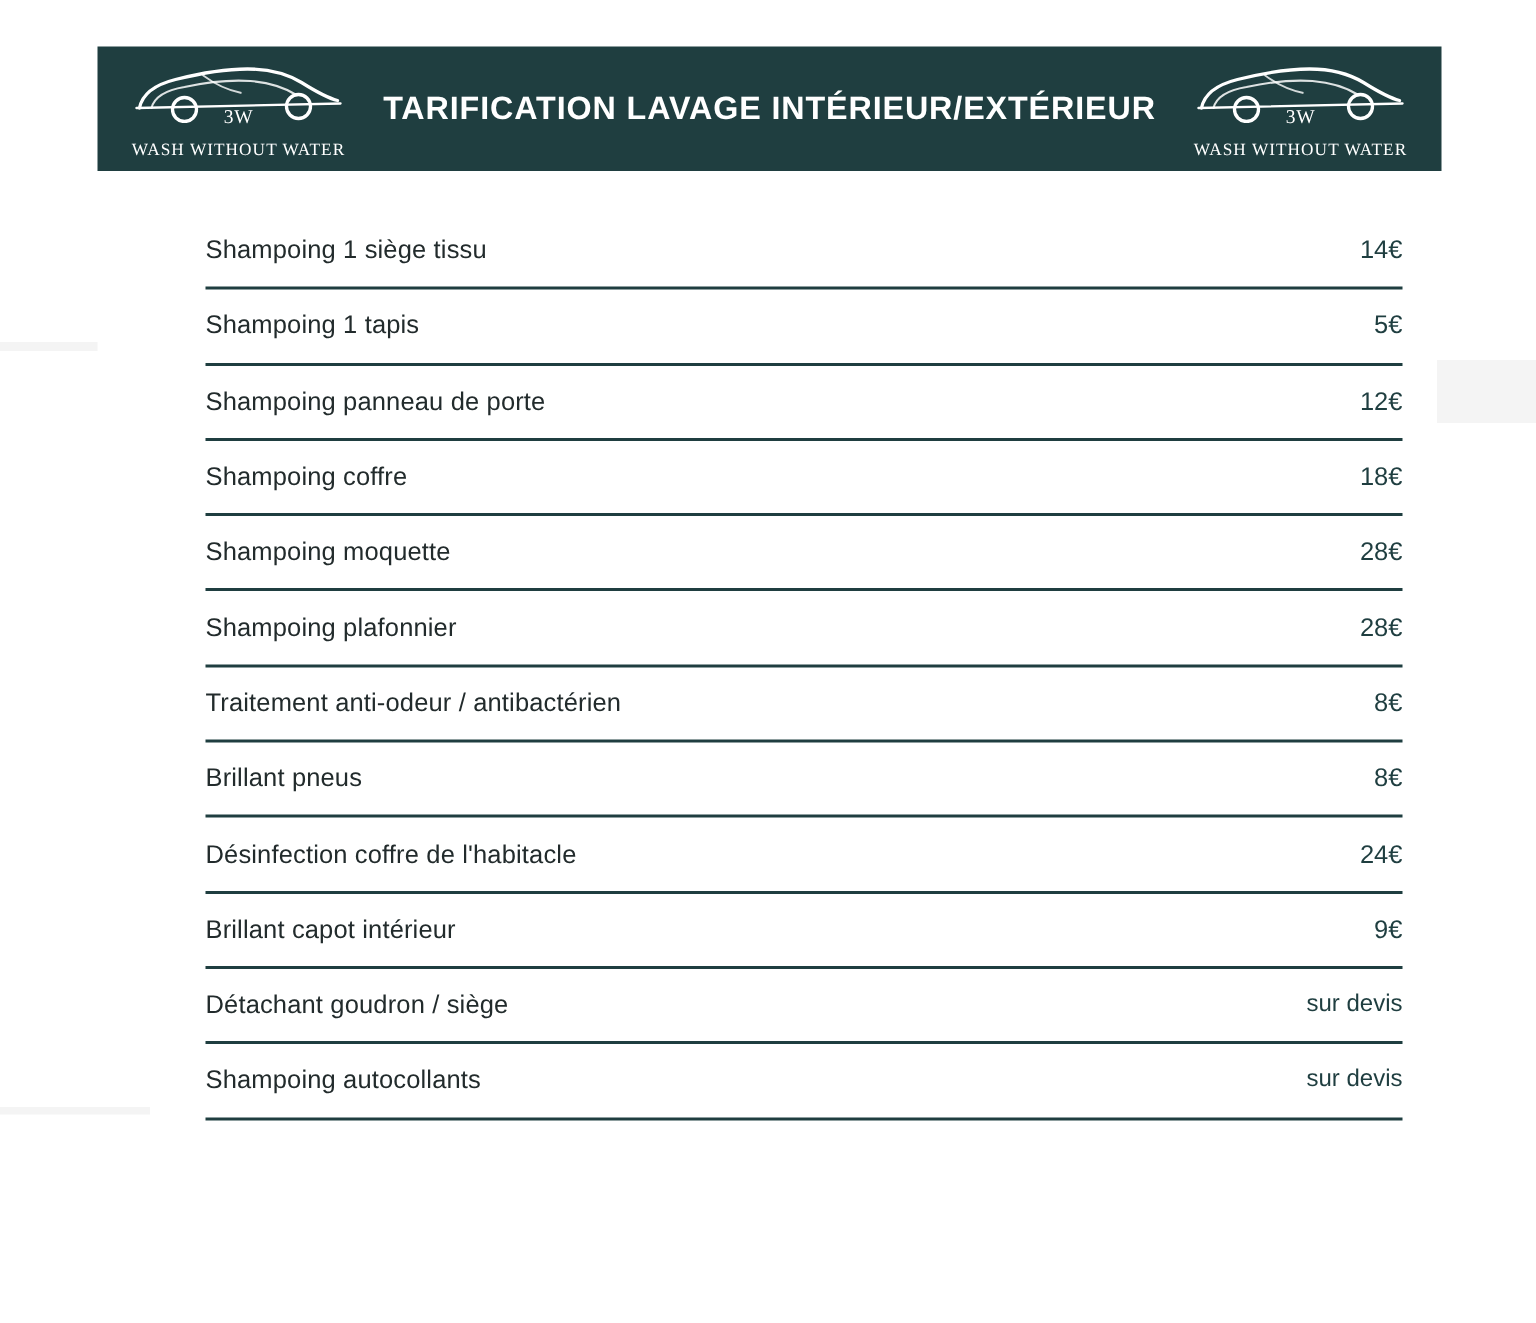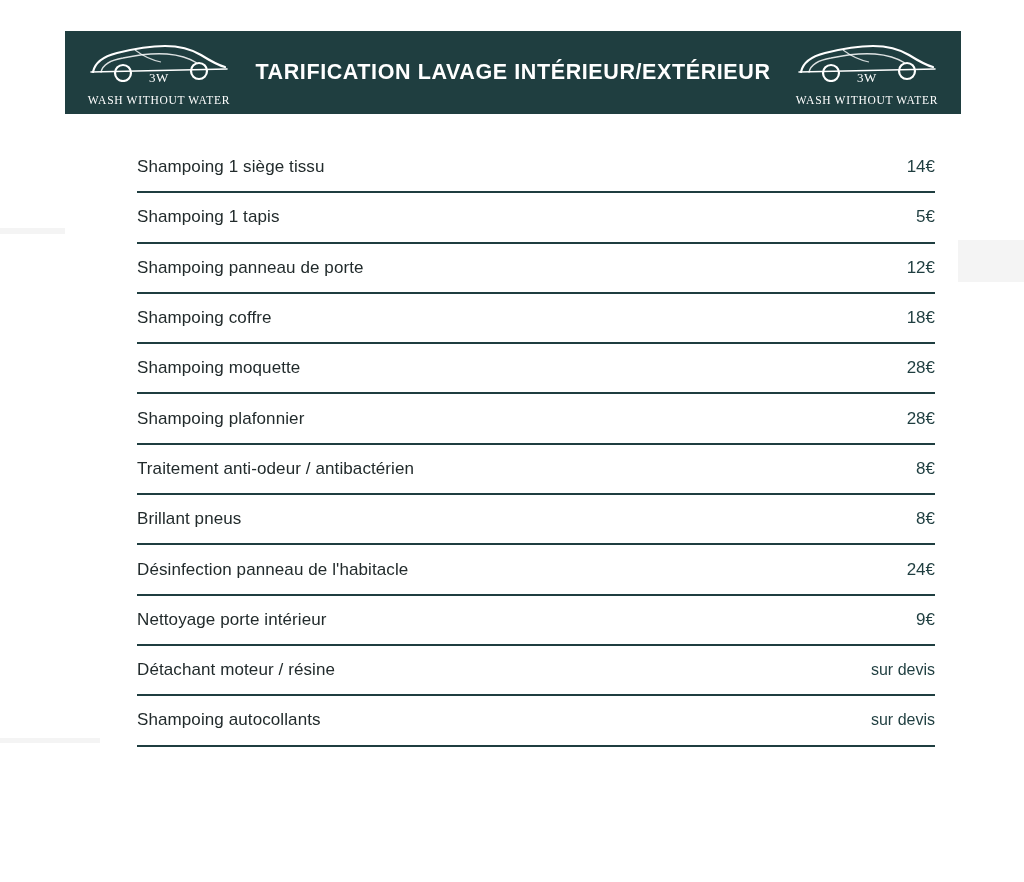"Désinfection panneau de l'habitacle" span.label { text: panneau -> coffre }
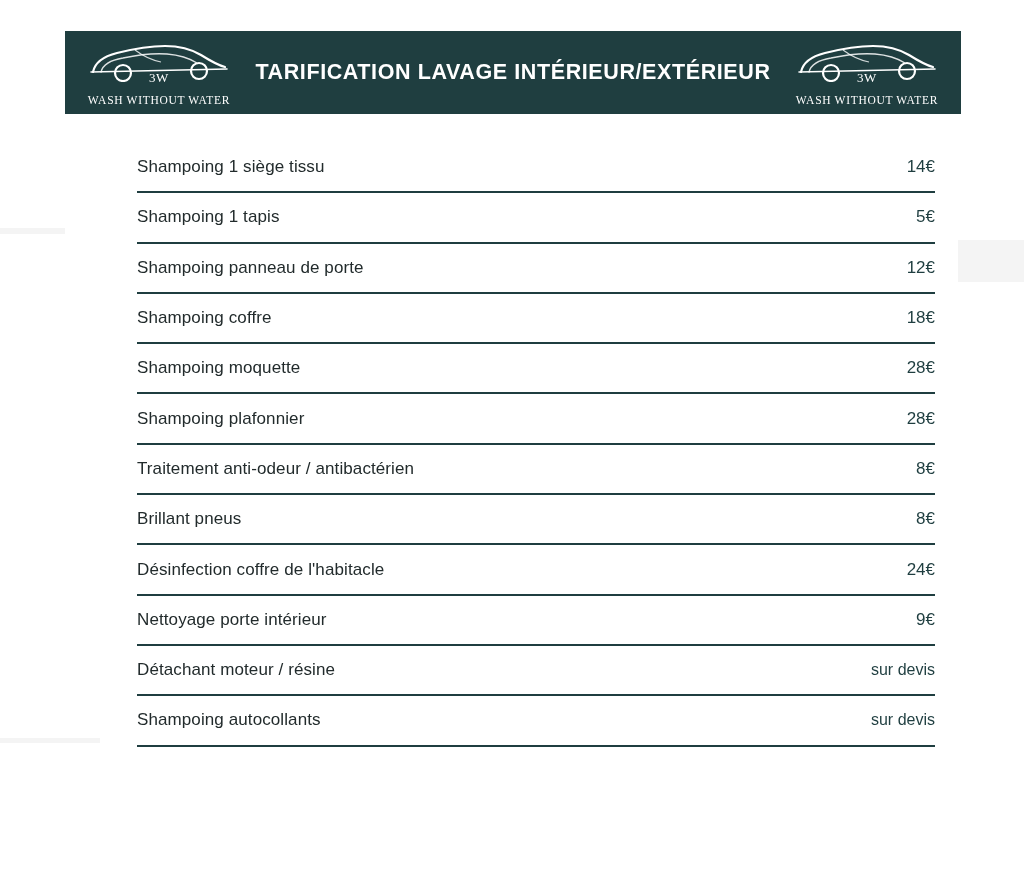"Nettoyage porte intérieur" span.label { text: Nettoyage porte -> Brillant capot }
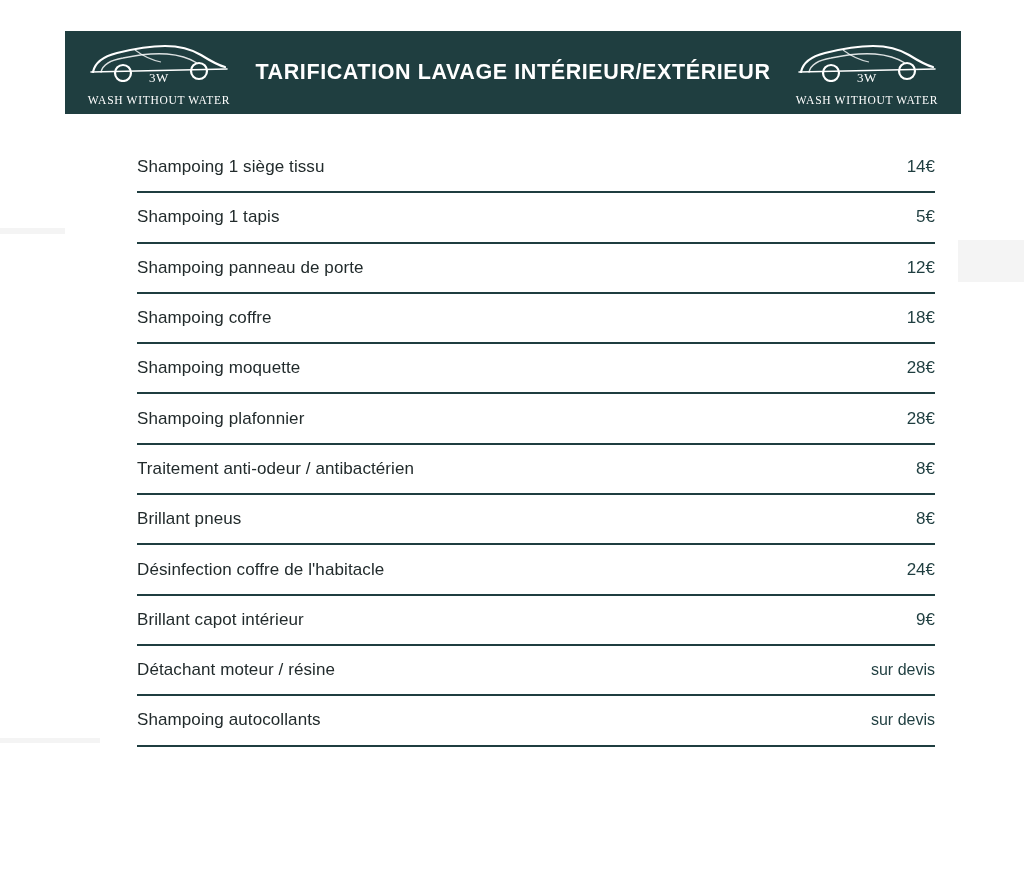"Détachant moteur / résine" span.label { text: moteur / résine -> goudron / siège }
